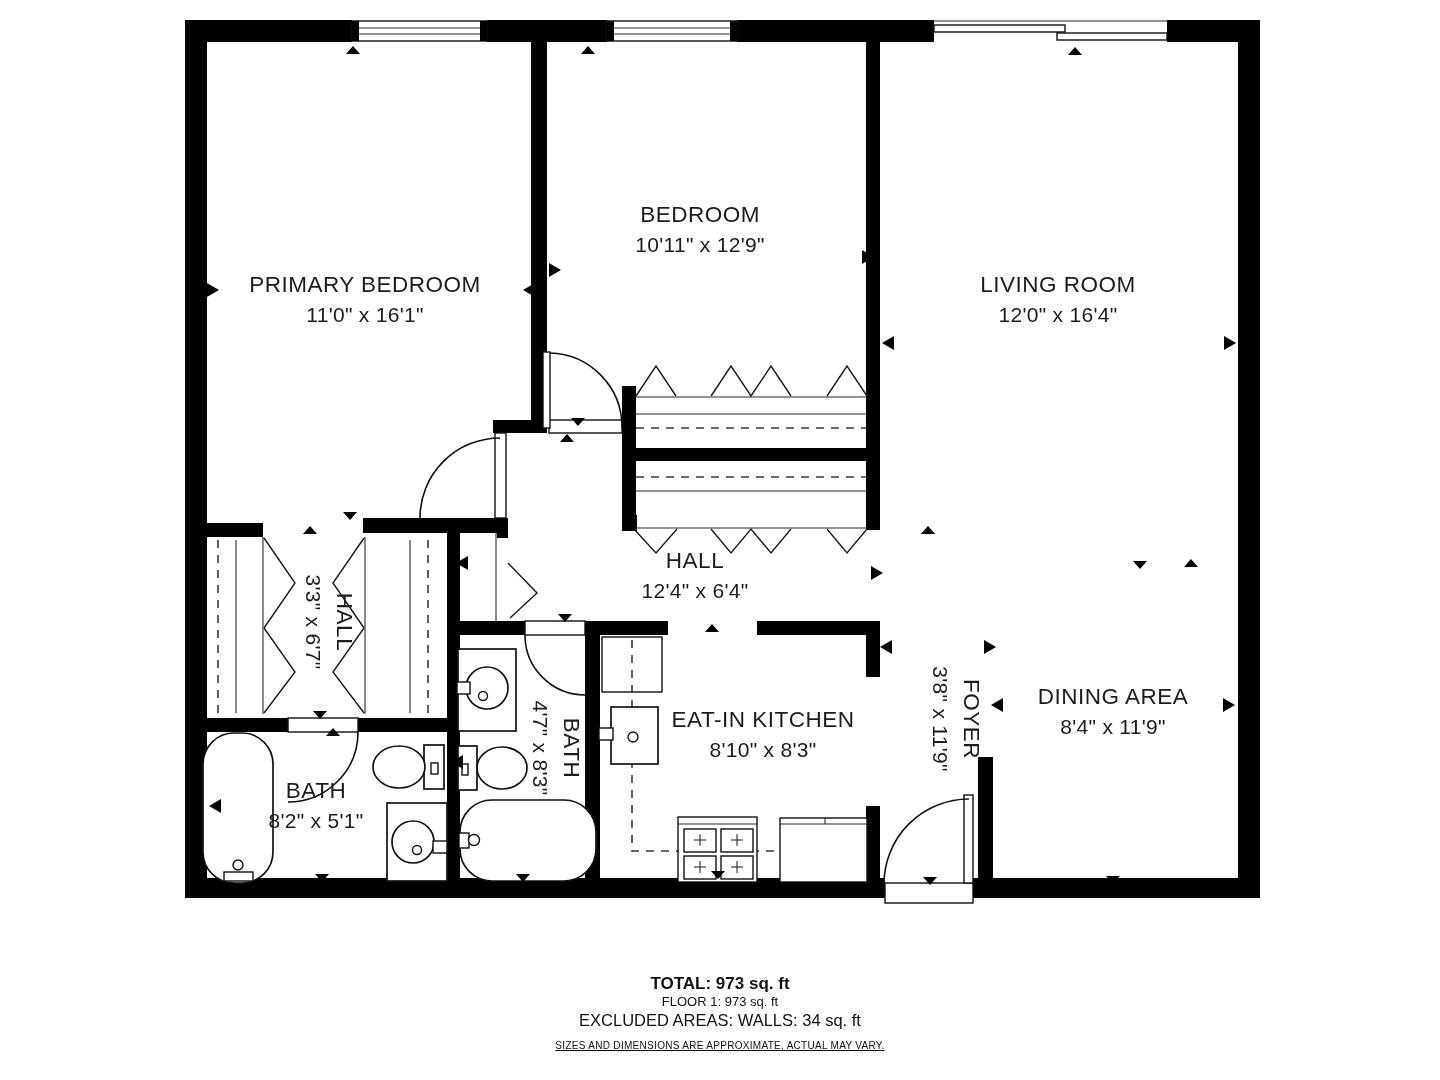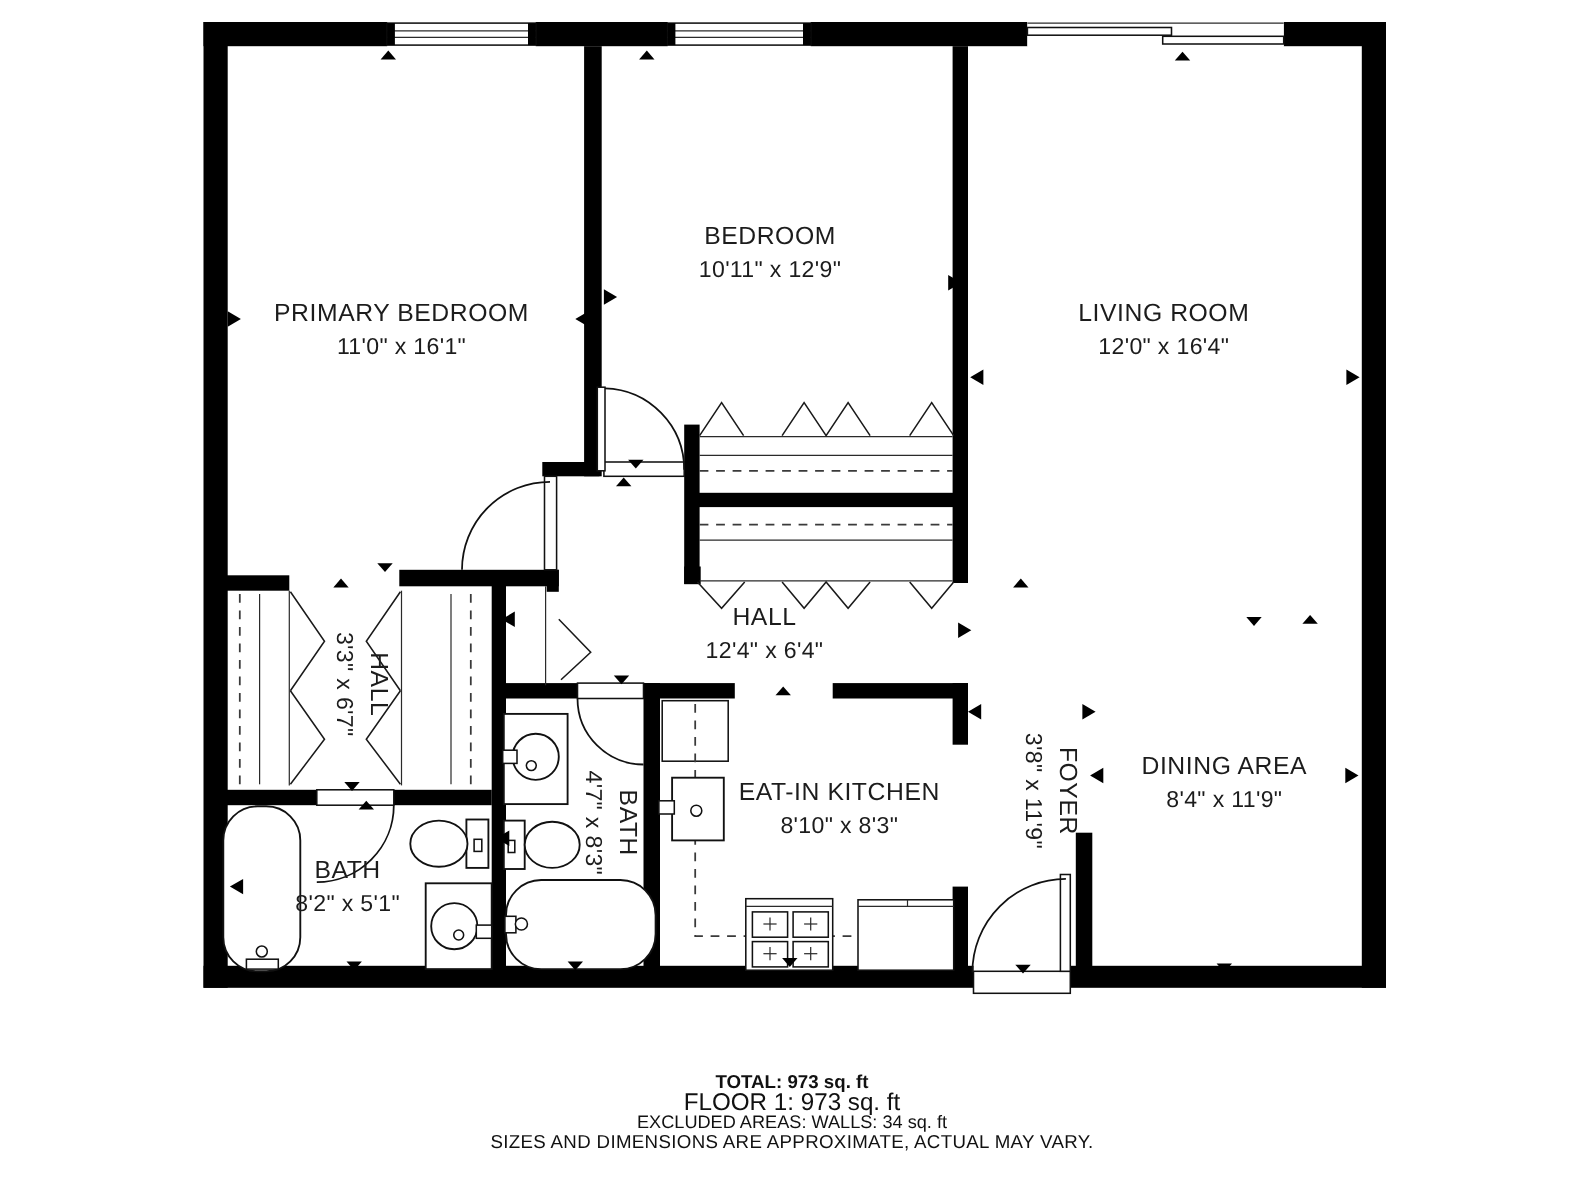"FLOOR 1: 973 sq. ft" .footer .floor { font-size: 22px -> 13px }
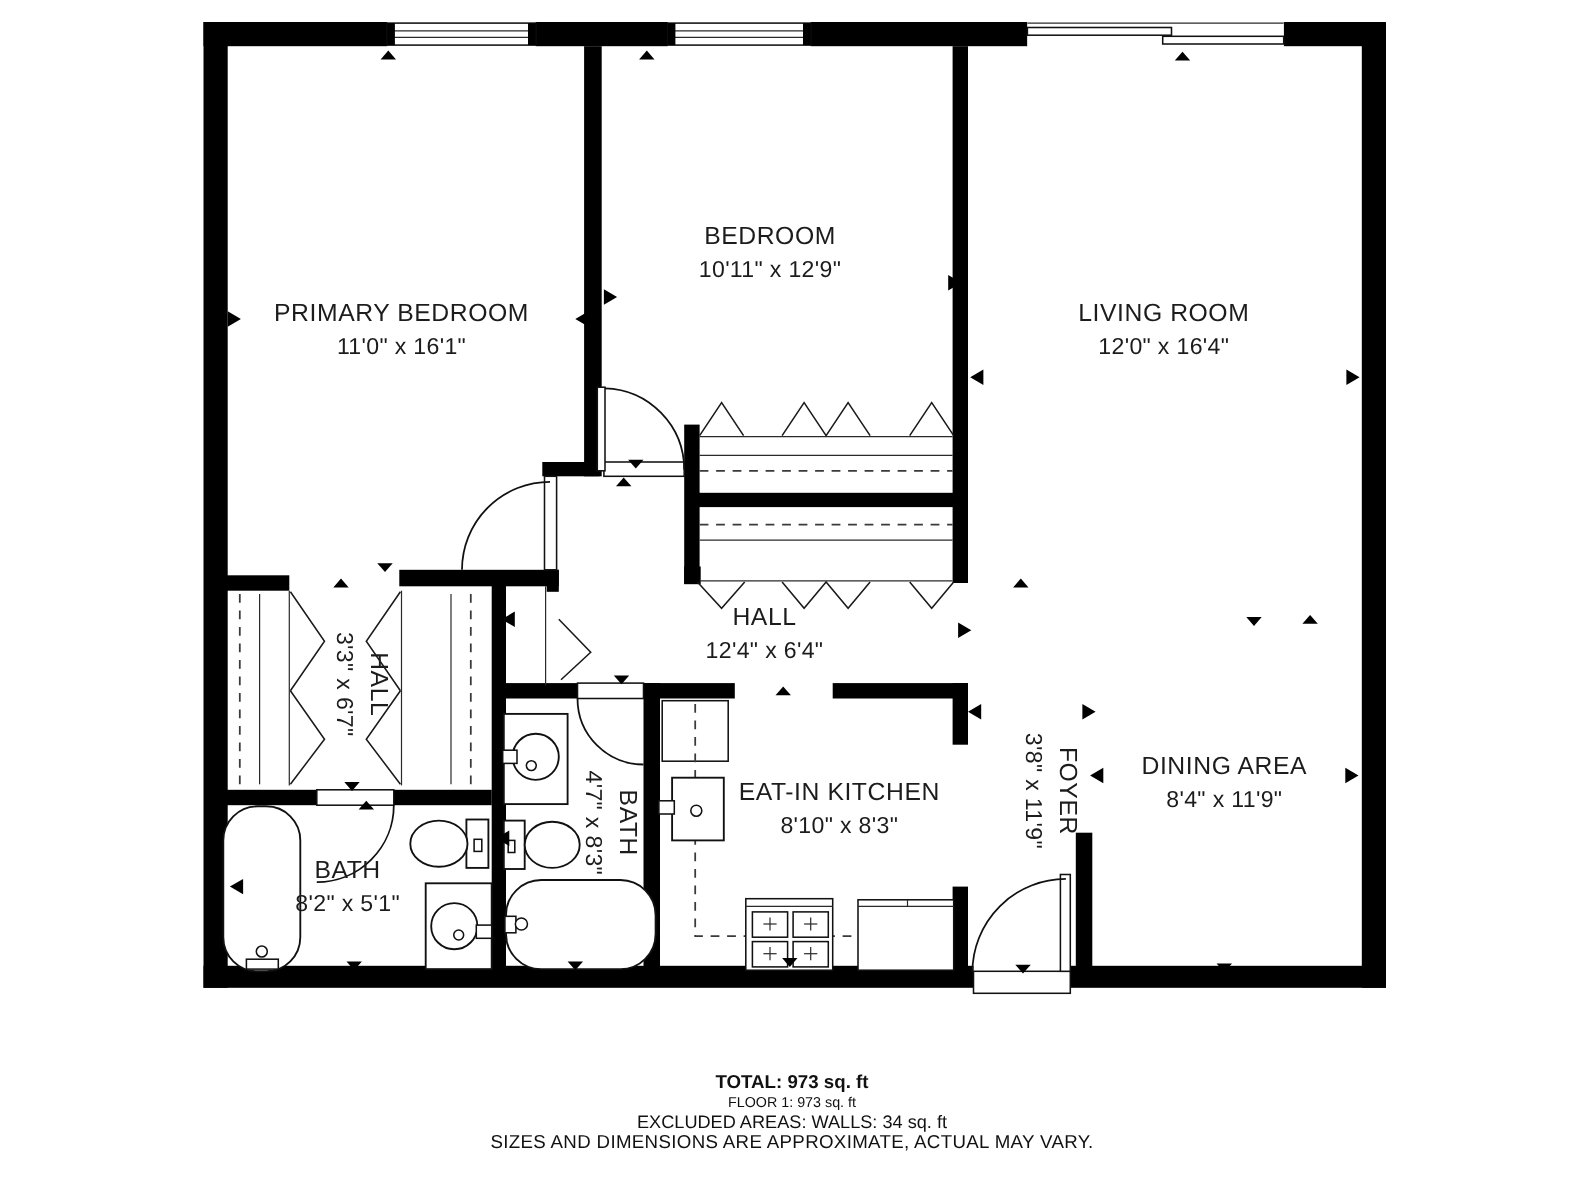"SIZES AND DIMENSIONS ARE APPROXIMATE," .footer .disclaimer { font-size: 17px -> 10px; margin-top: none -> 11px; text-decoration: none -> underline }
